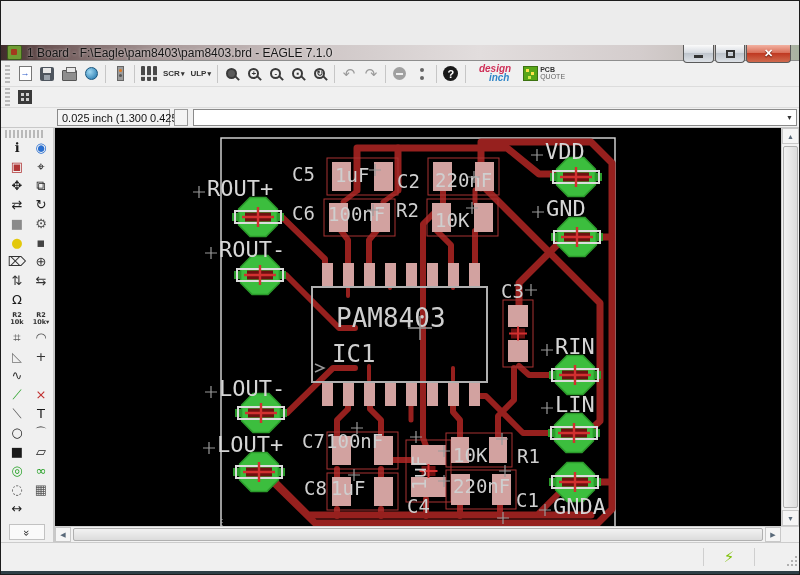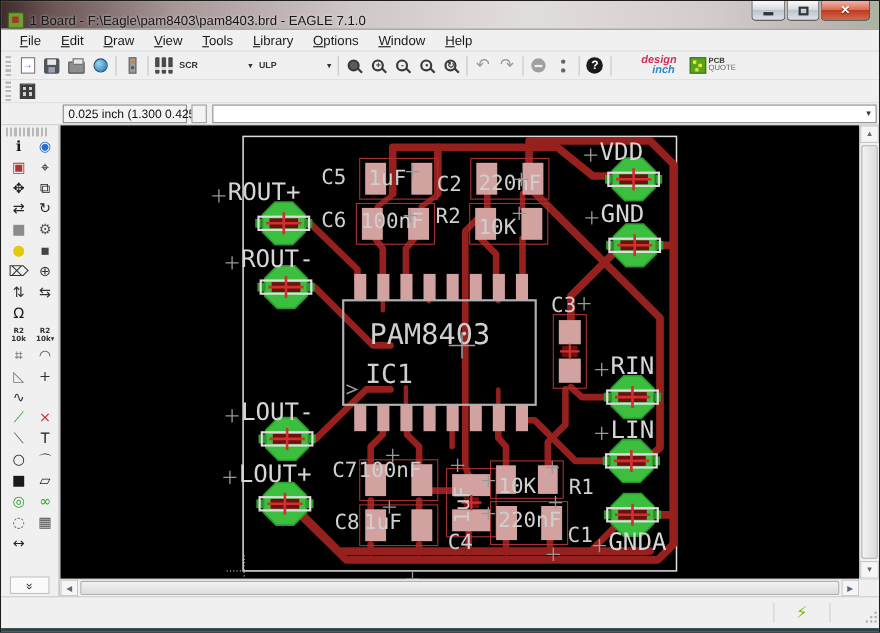"1 Board - F:\Eagle\pam8403\pam8403.brd -" .titlebar { align-items: flex-end -> center; height: 26px -> 16px; margin-top: none -> 44px }
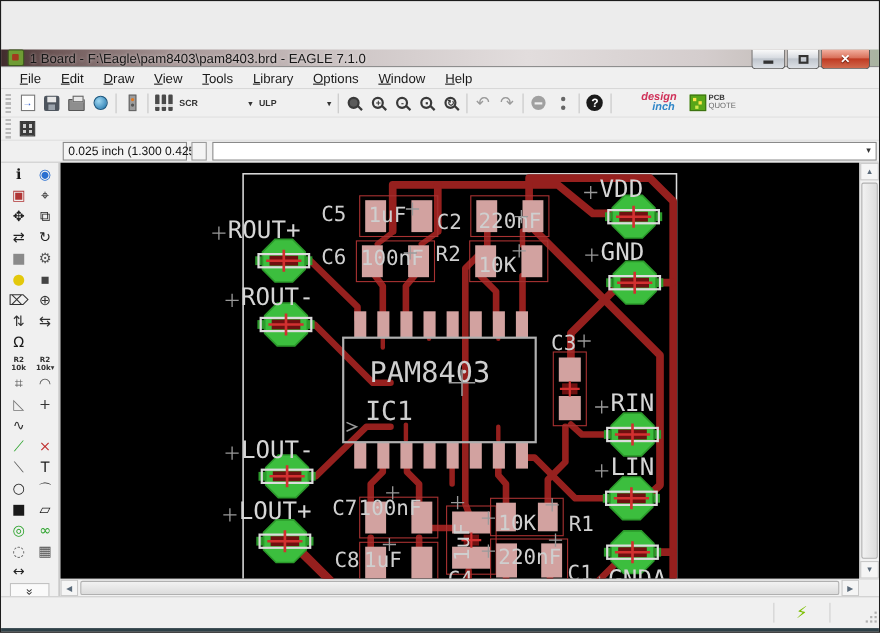"File" div.menubar { html: <div> <span>File</span> <span>Edit</span> <span>Draw</span> <span>View</span> <span>Tools</span> <span>Library</span> <span>Options</span> <span>Window</span> <span>Help</span> </div> -> none }
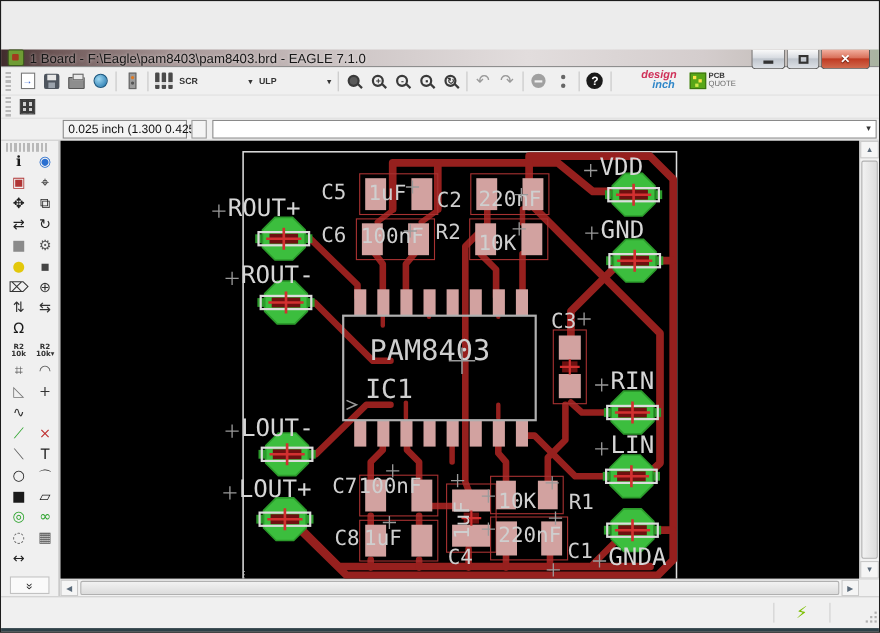"SCR" .txtbtn { gap: 45px -> none }
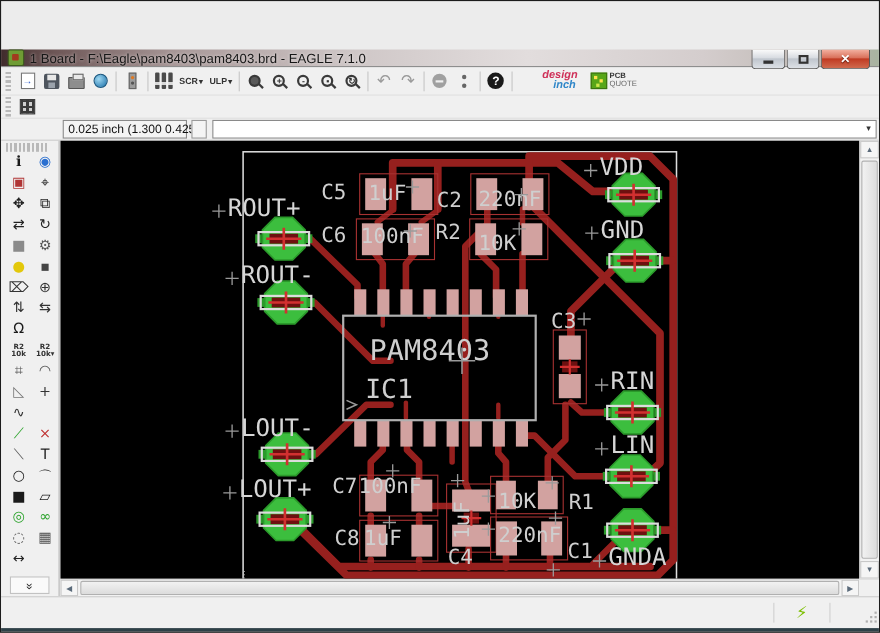"design" .logo-dl { margin-left: 24px -> 10px }
